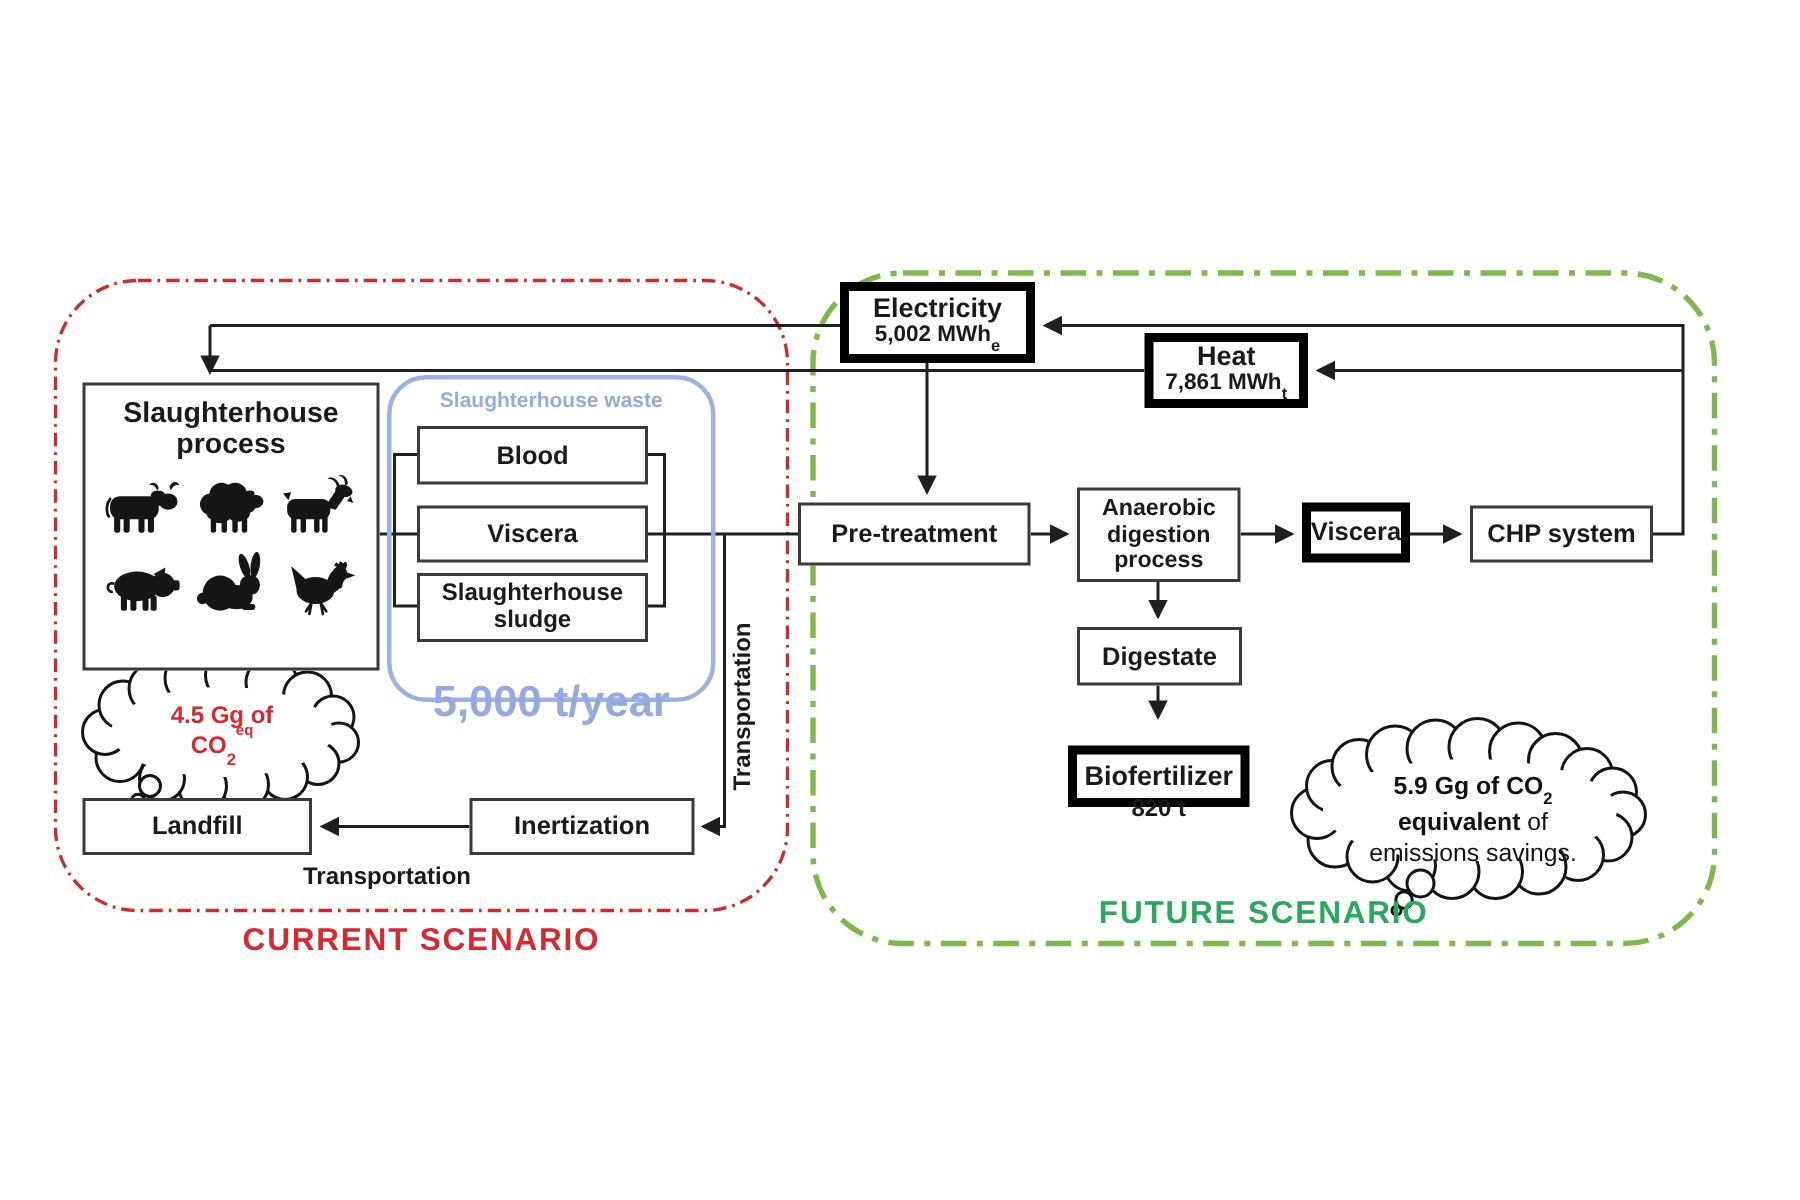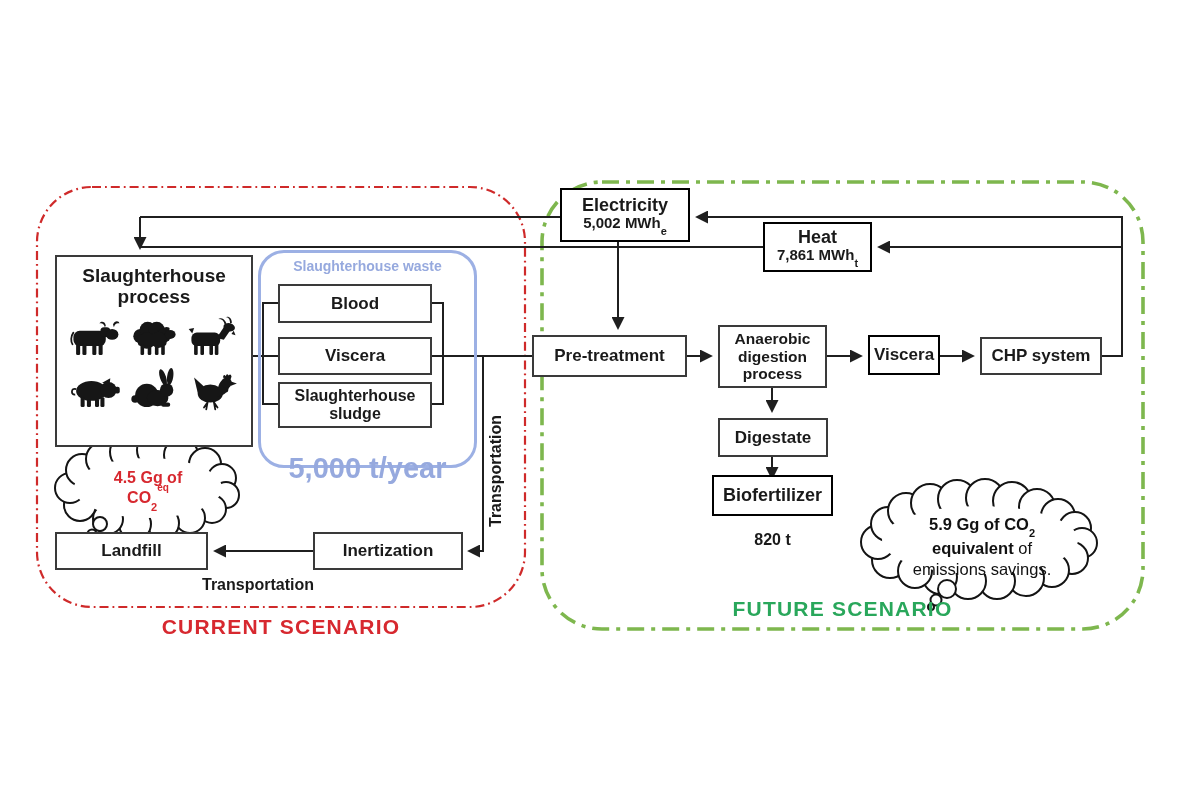"Electricity" .green-box { border: 2px solid #000000 -> 6px solid #000000 }
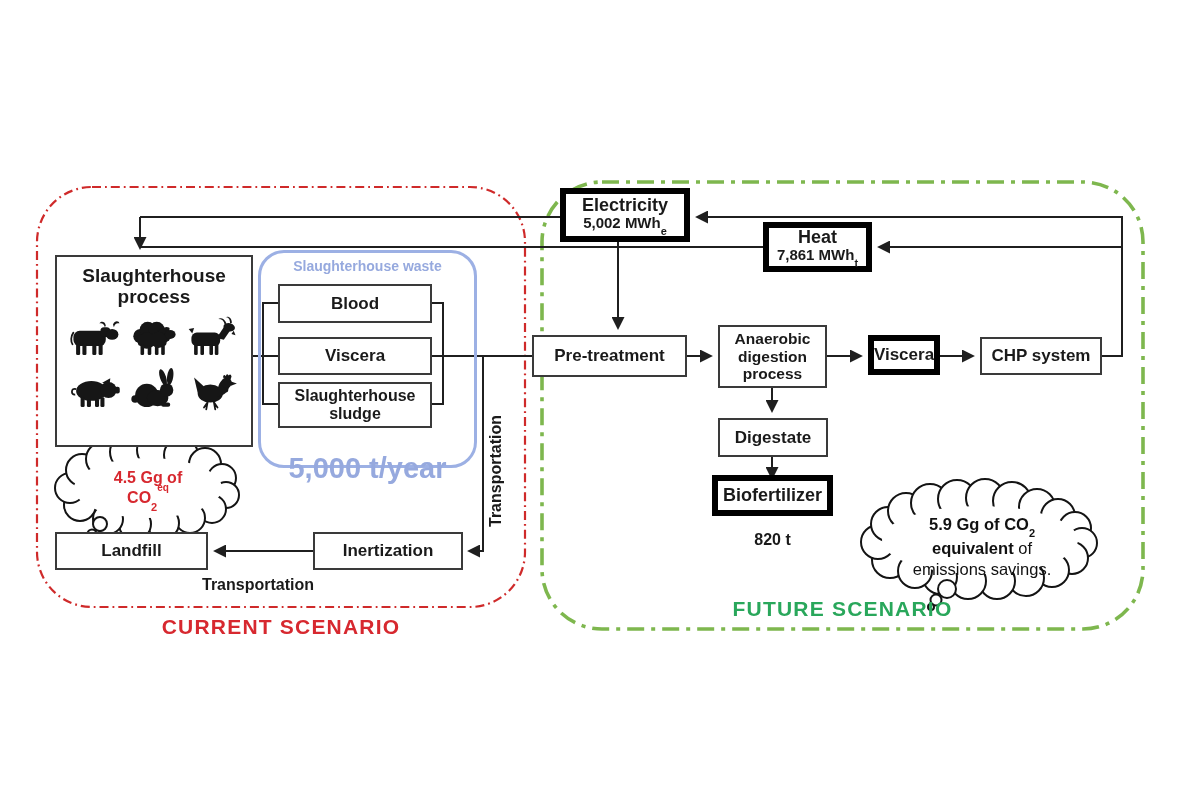"Biofertilizer" div.box { top: 475px -> 497px }
